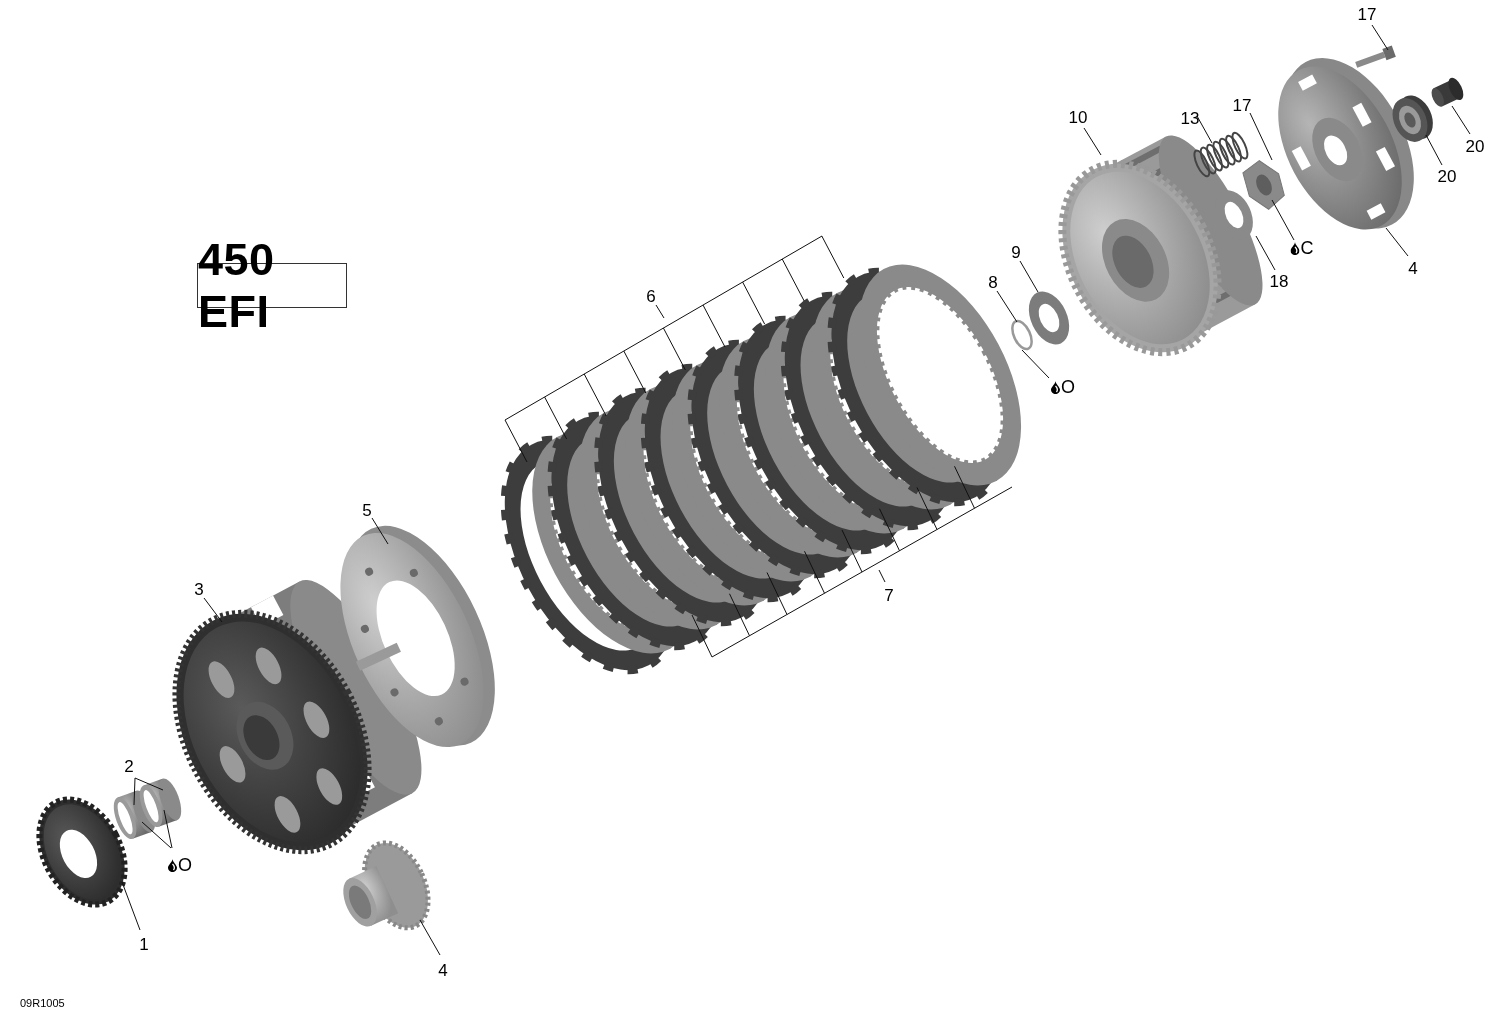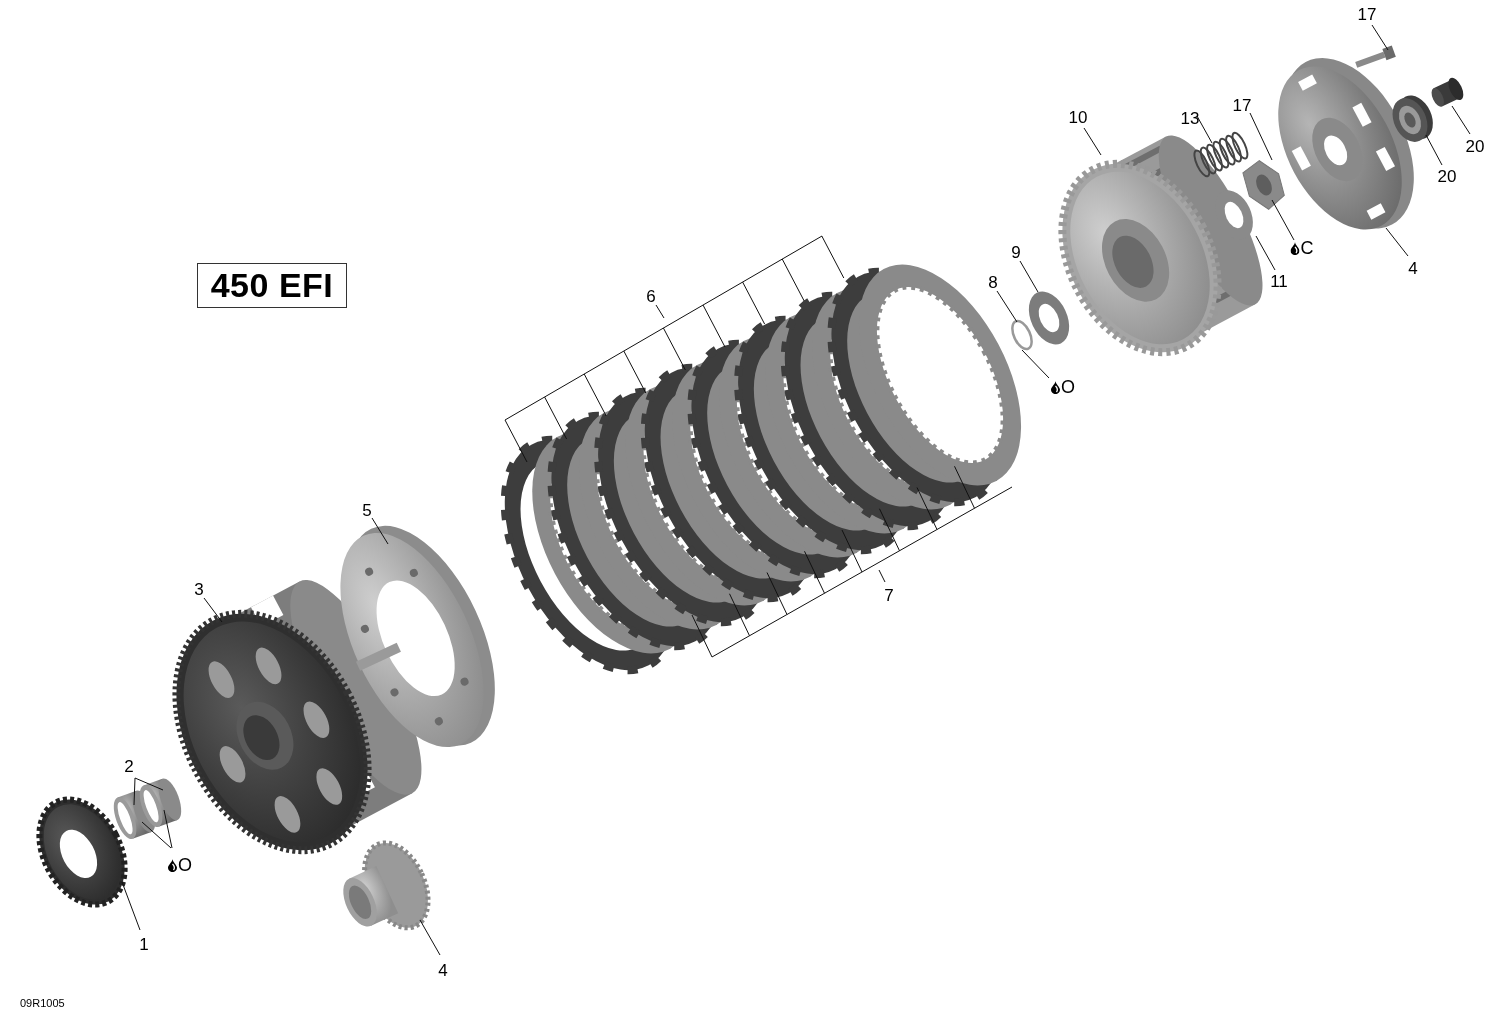"450 EFI" .model-box { font-size: 34px -> 45px }
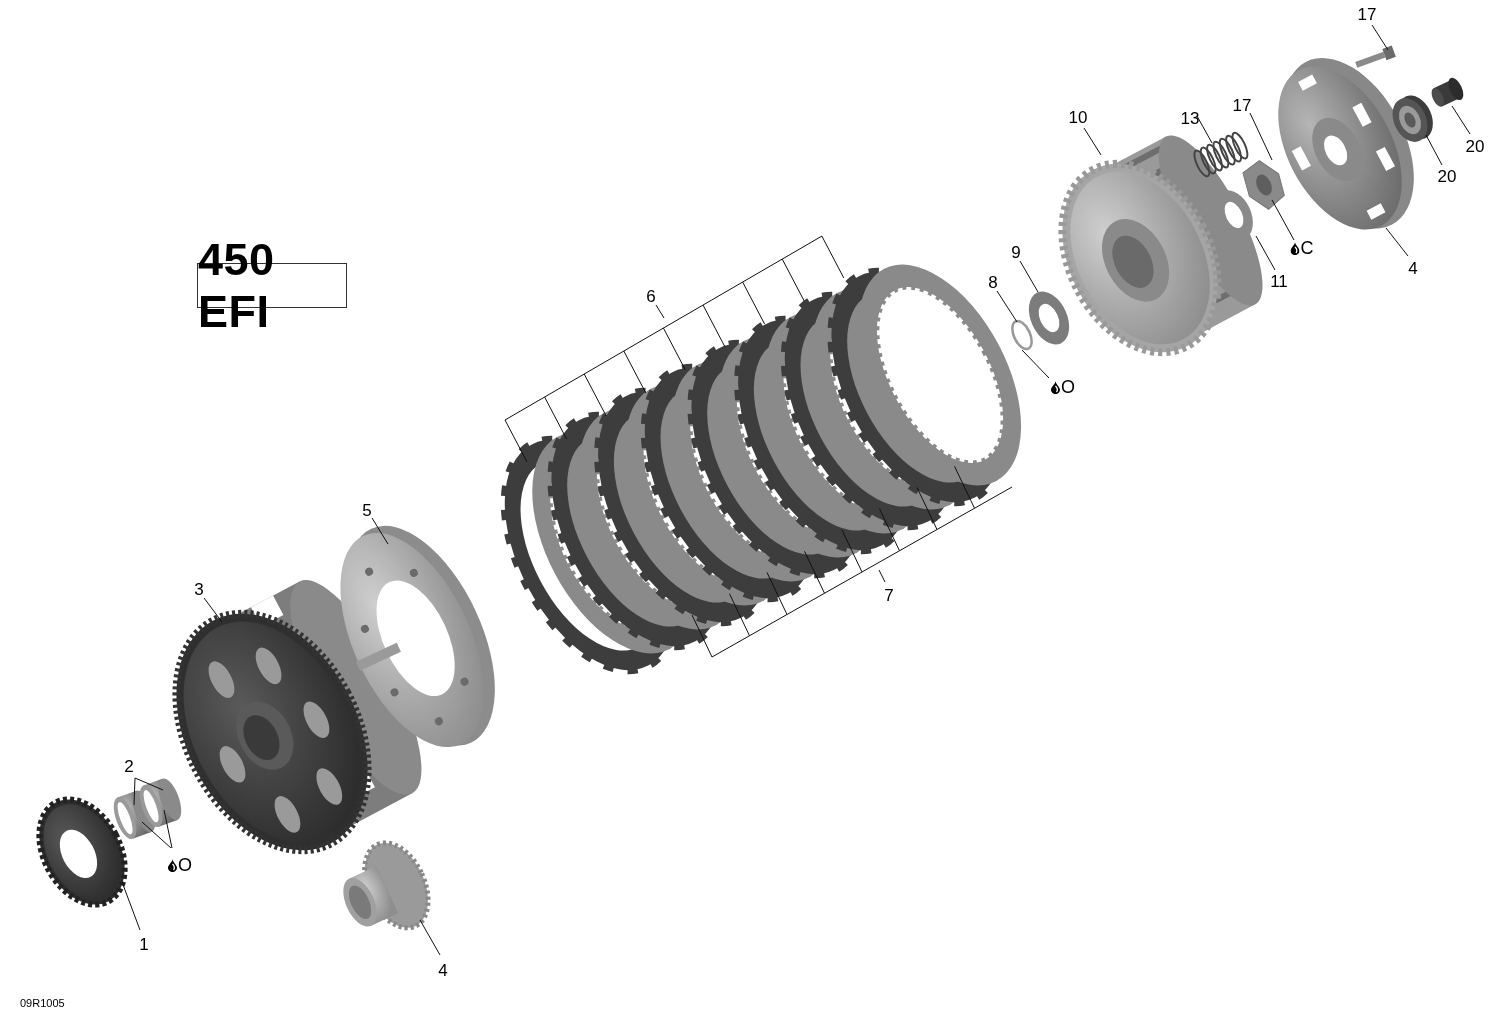"11" div.callout { text: 11 -> 18 }
